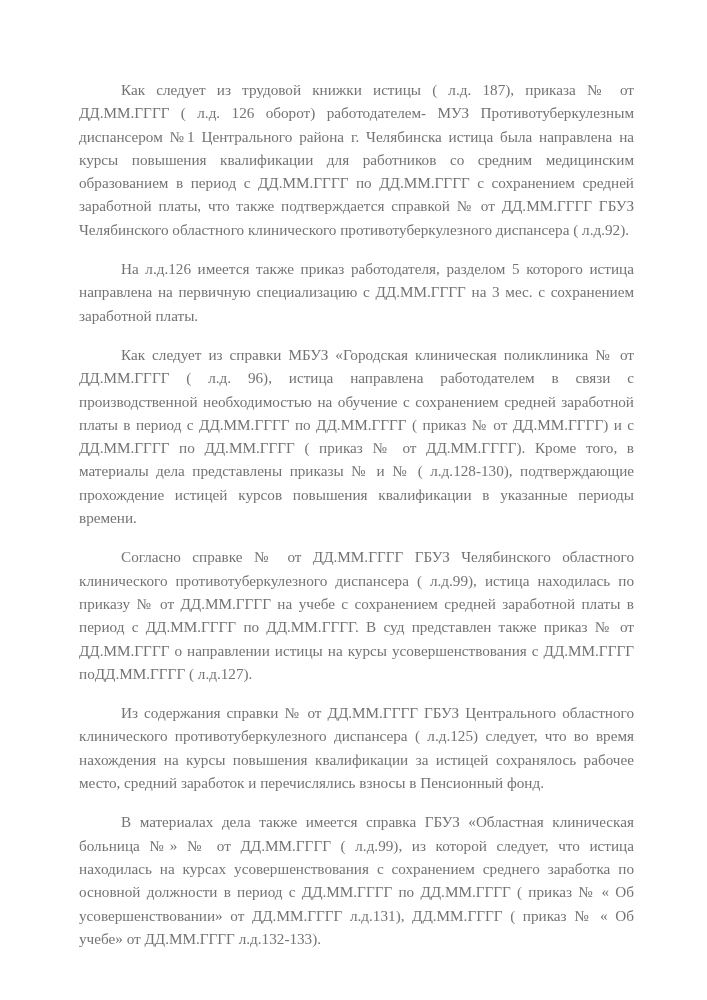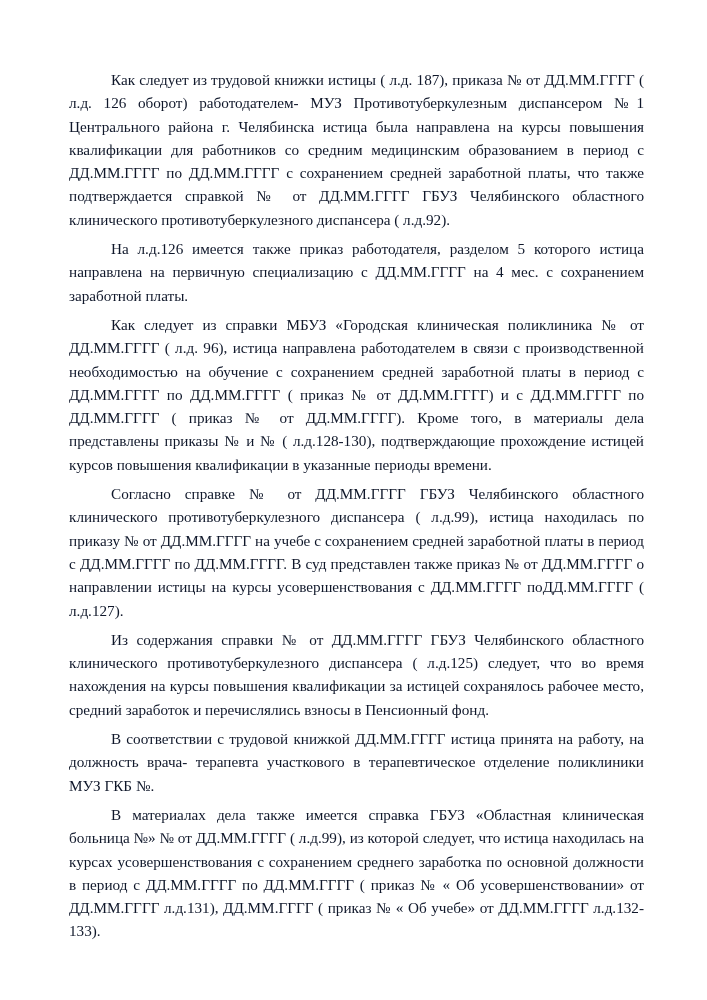"Как следует из трудовой книжки" p.para { color: #0f172a -> #737373; margin: 6px -> 16px }
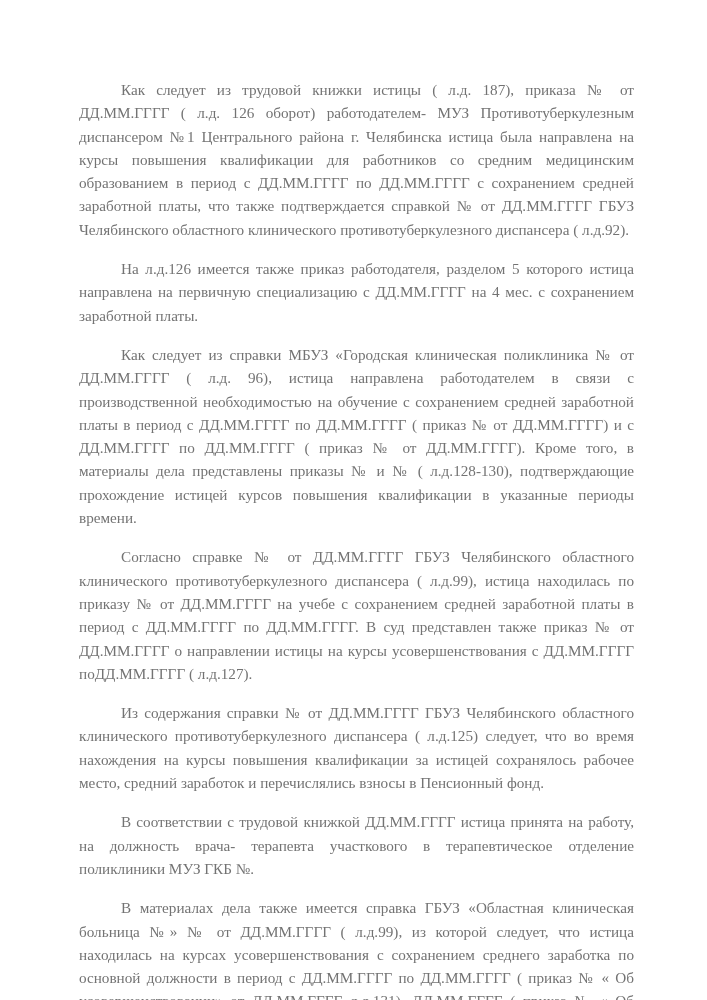"На л.д.126 имеется также приказ" p.para { text: 4 -> 3 }
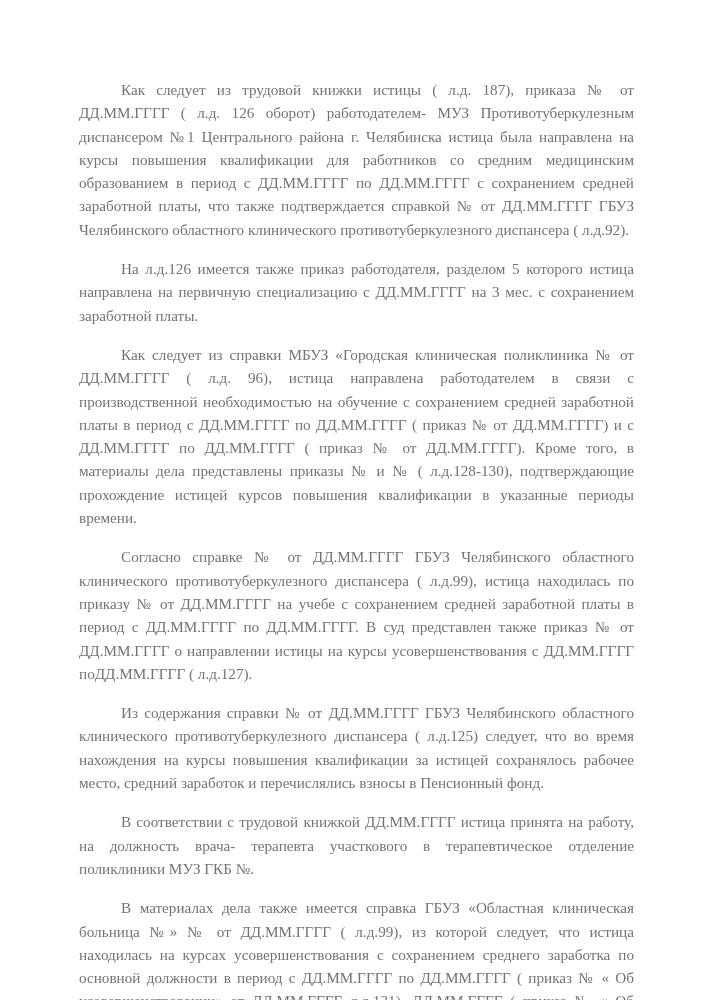"Из содержания справки № от" p.para { text: Челябинского -> Центрального }
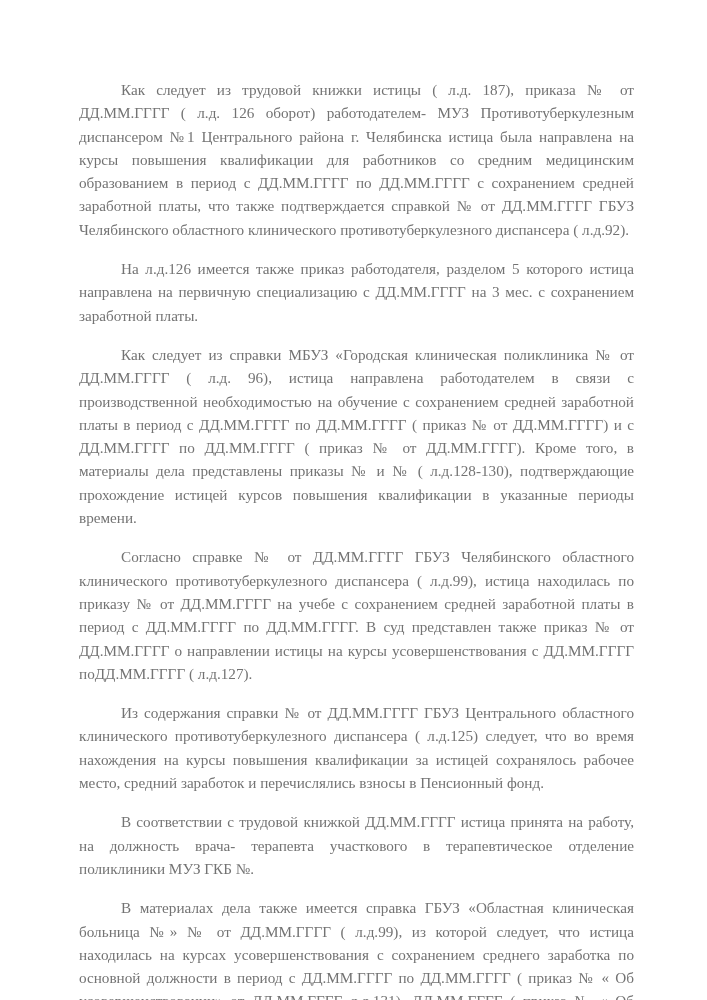"В соответствии с трудовой книжкой" p.para { html: <p>В соответствии с трудовой книжкой ДД.ММ.ГГГГ истица принята на работу, на должность врача- терапевта участкового в терапевтическое отделение поликлиники МУЗ ГКБ №.</p> -> none }
